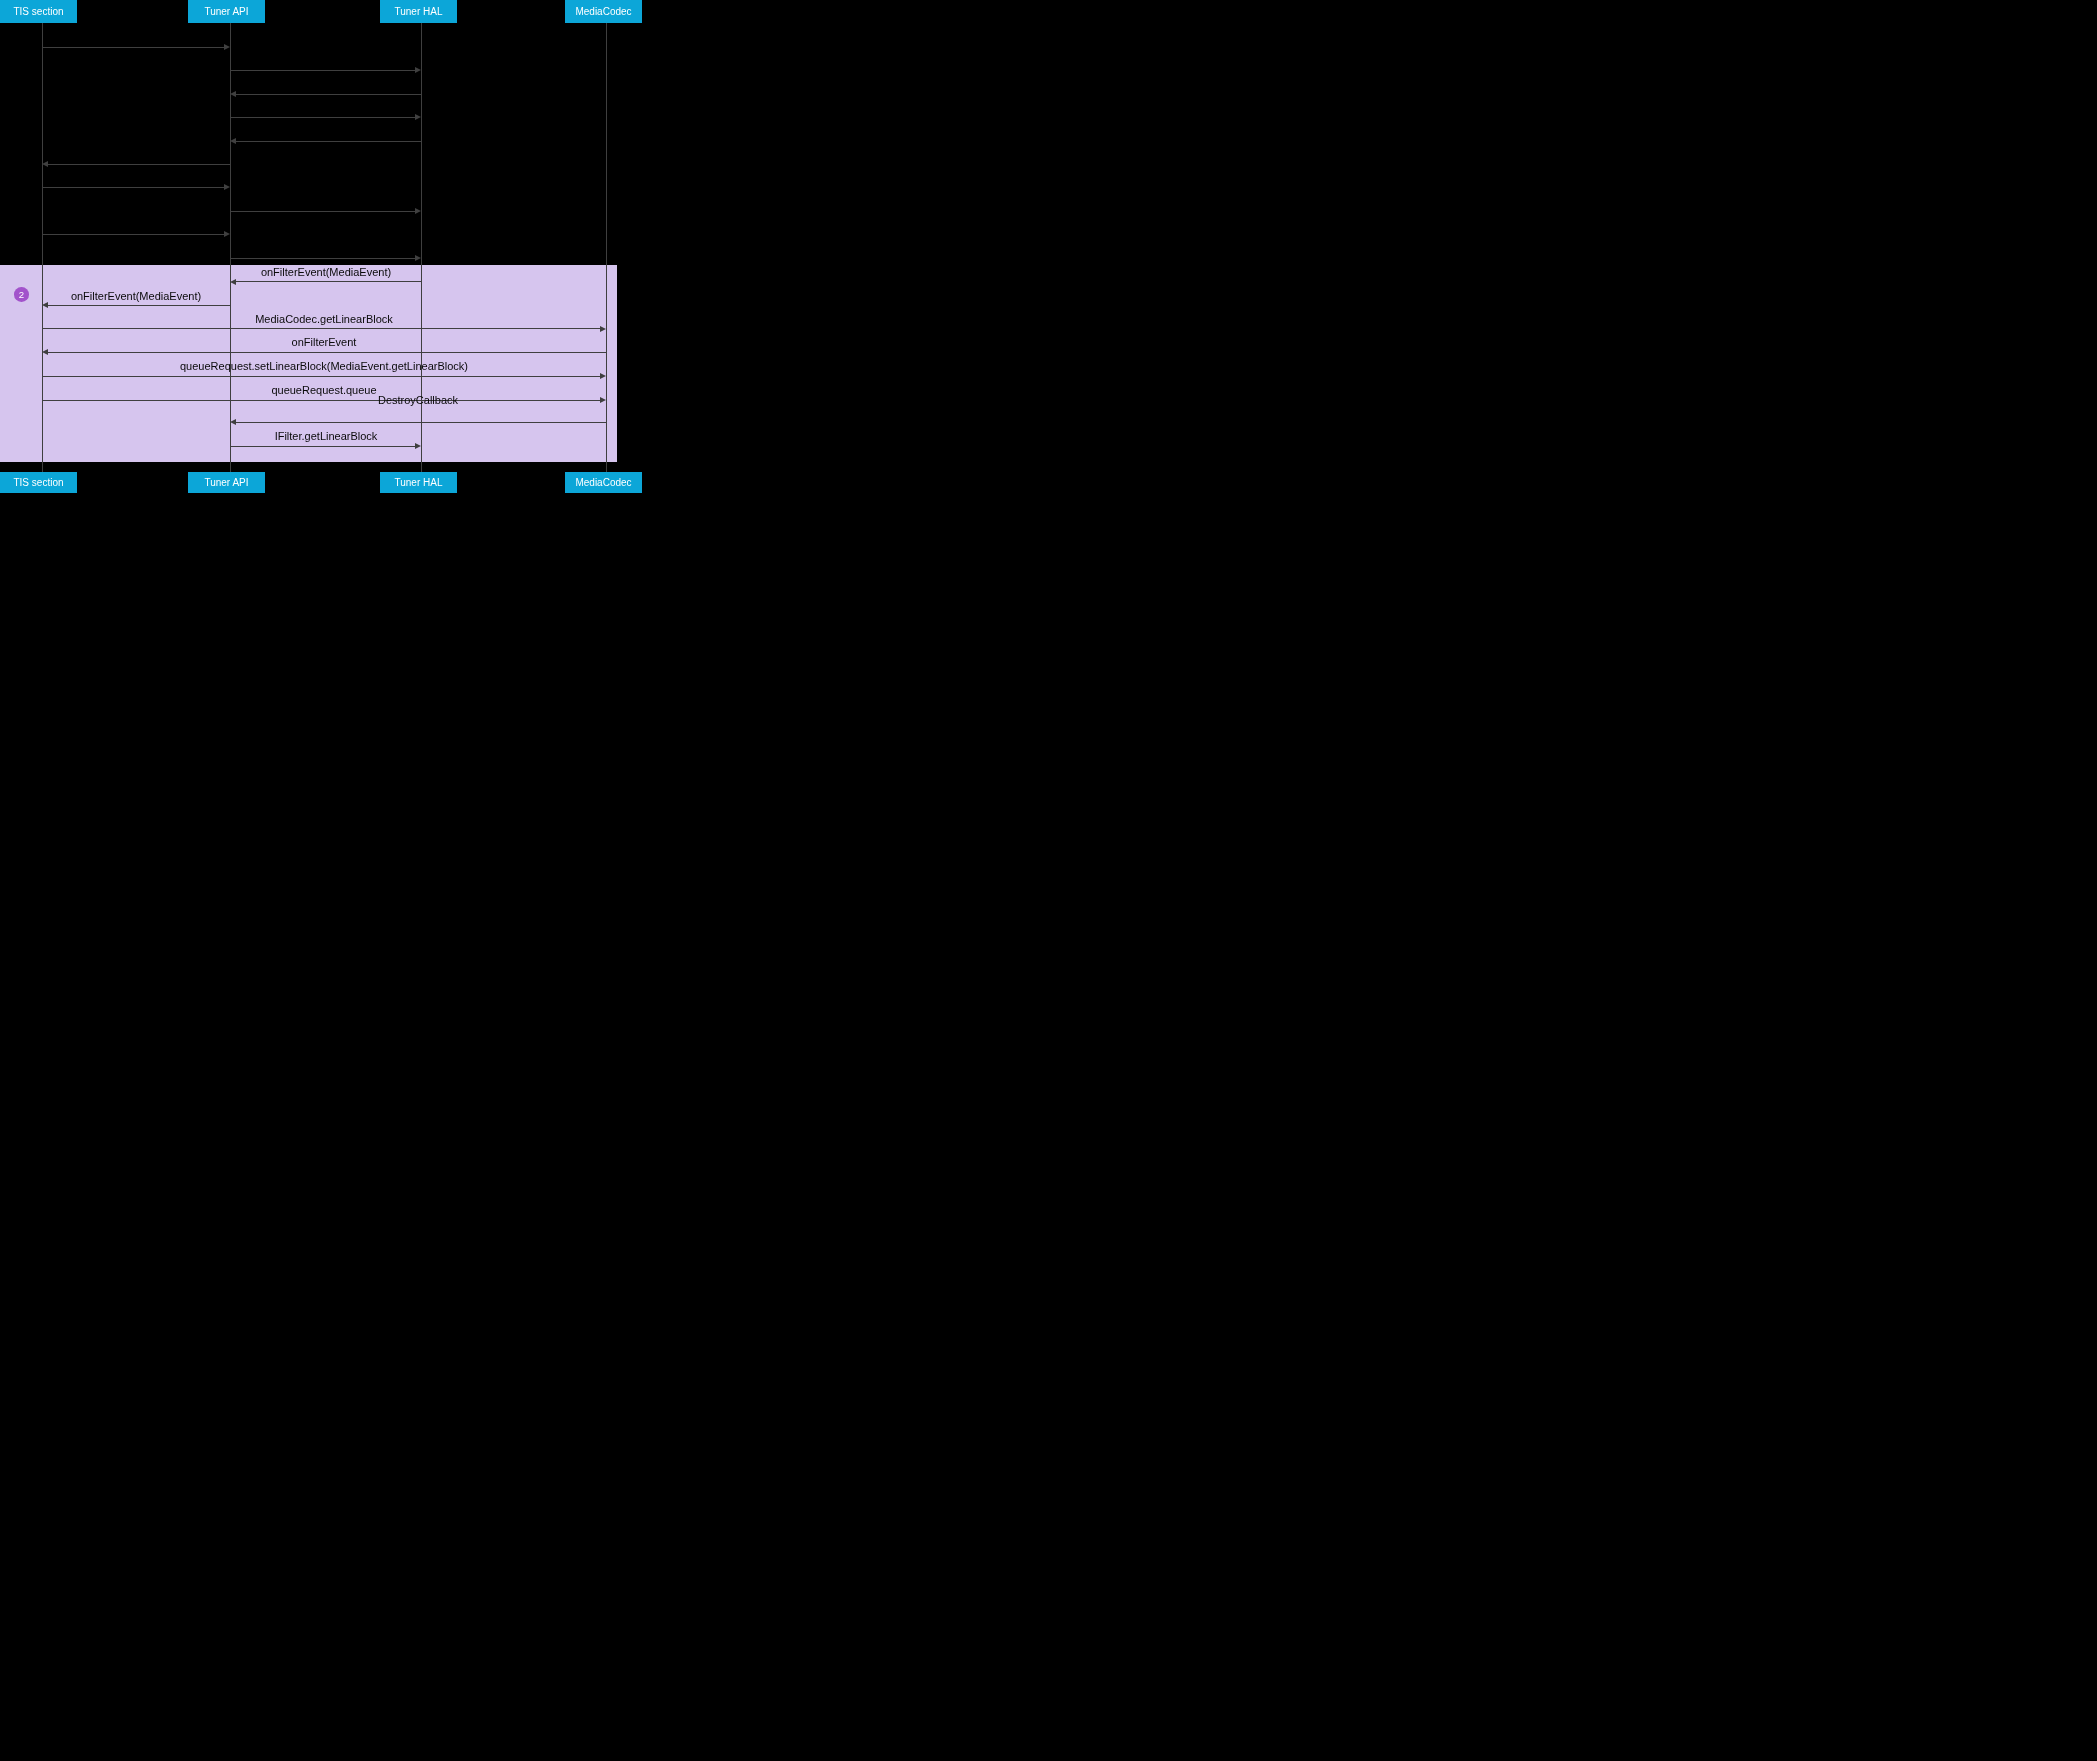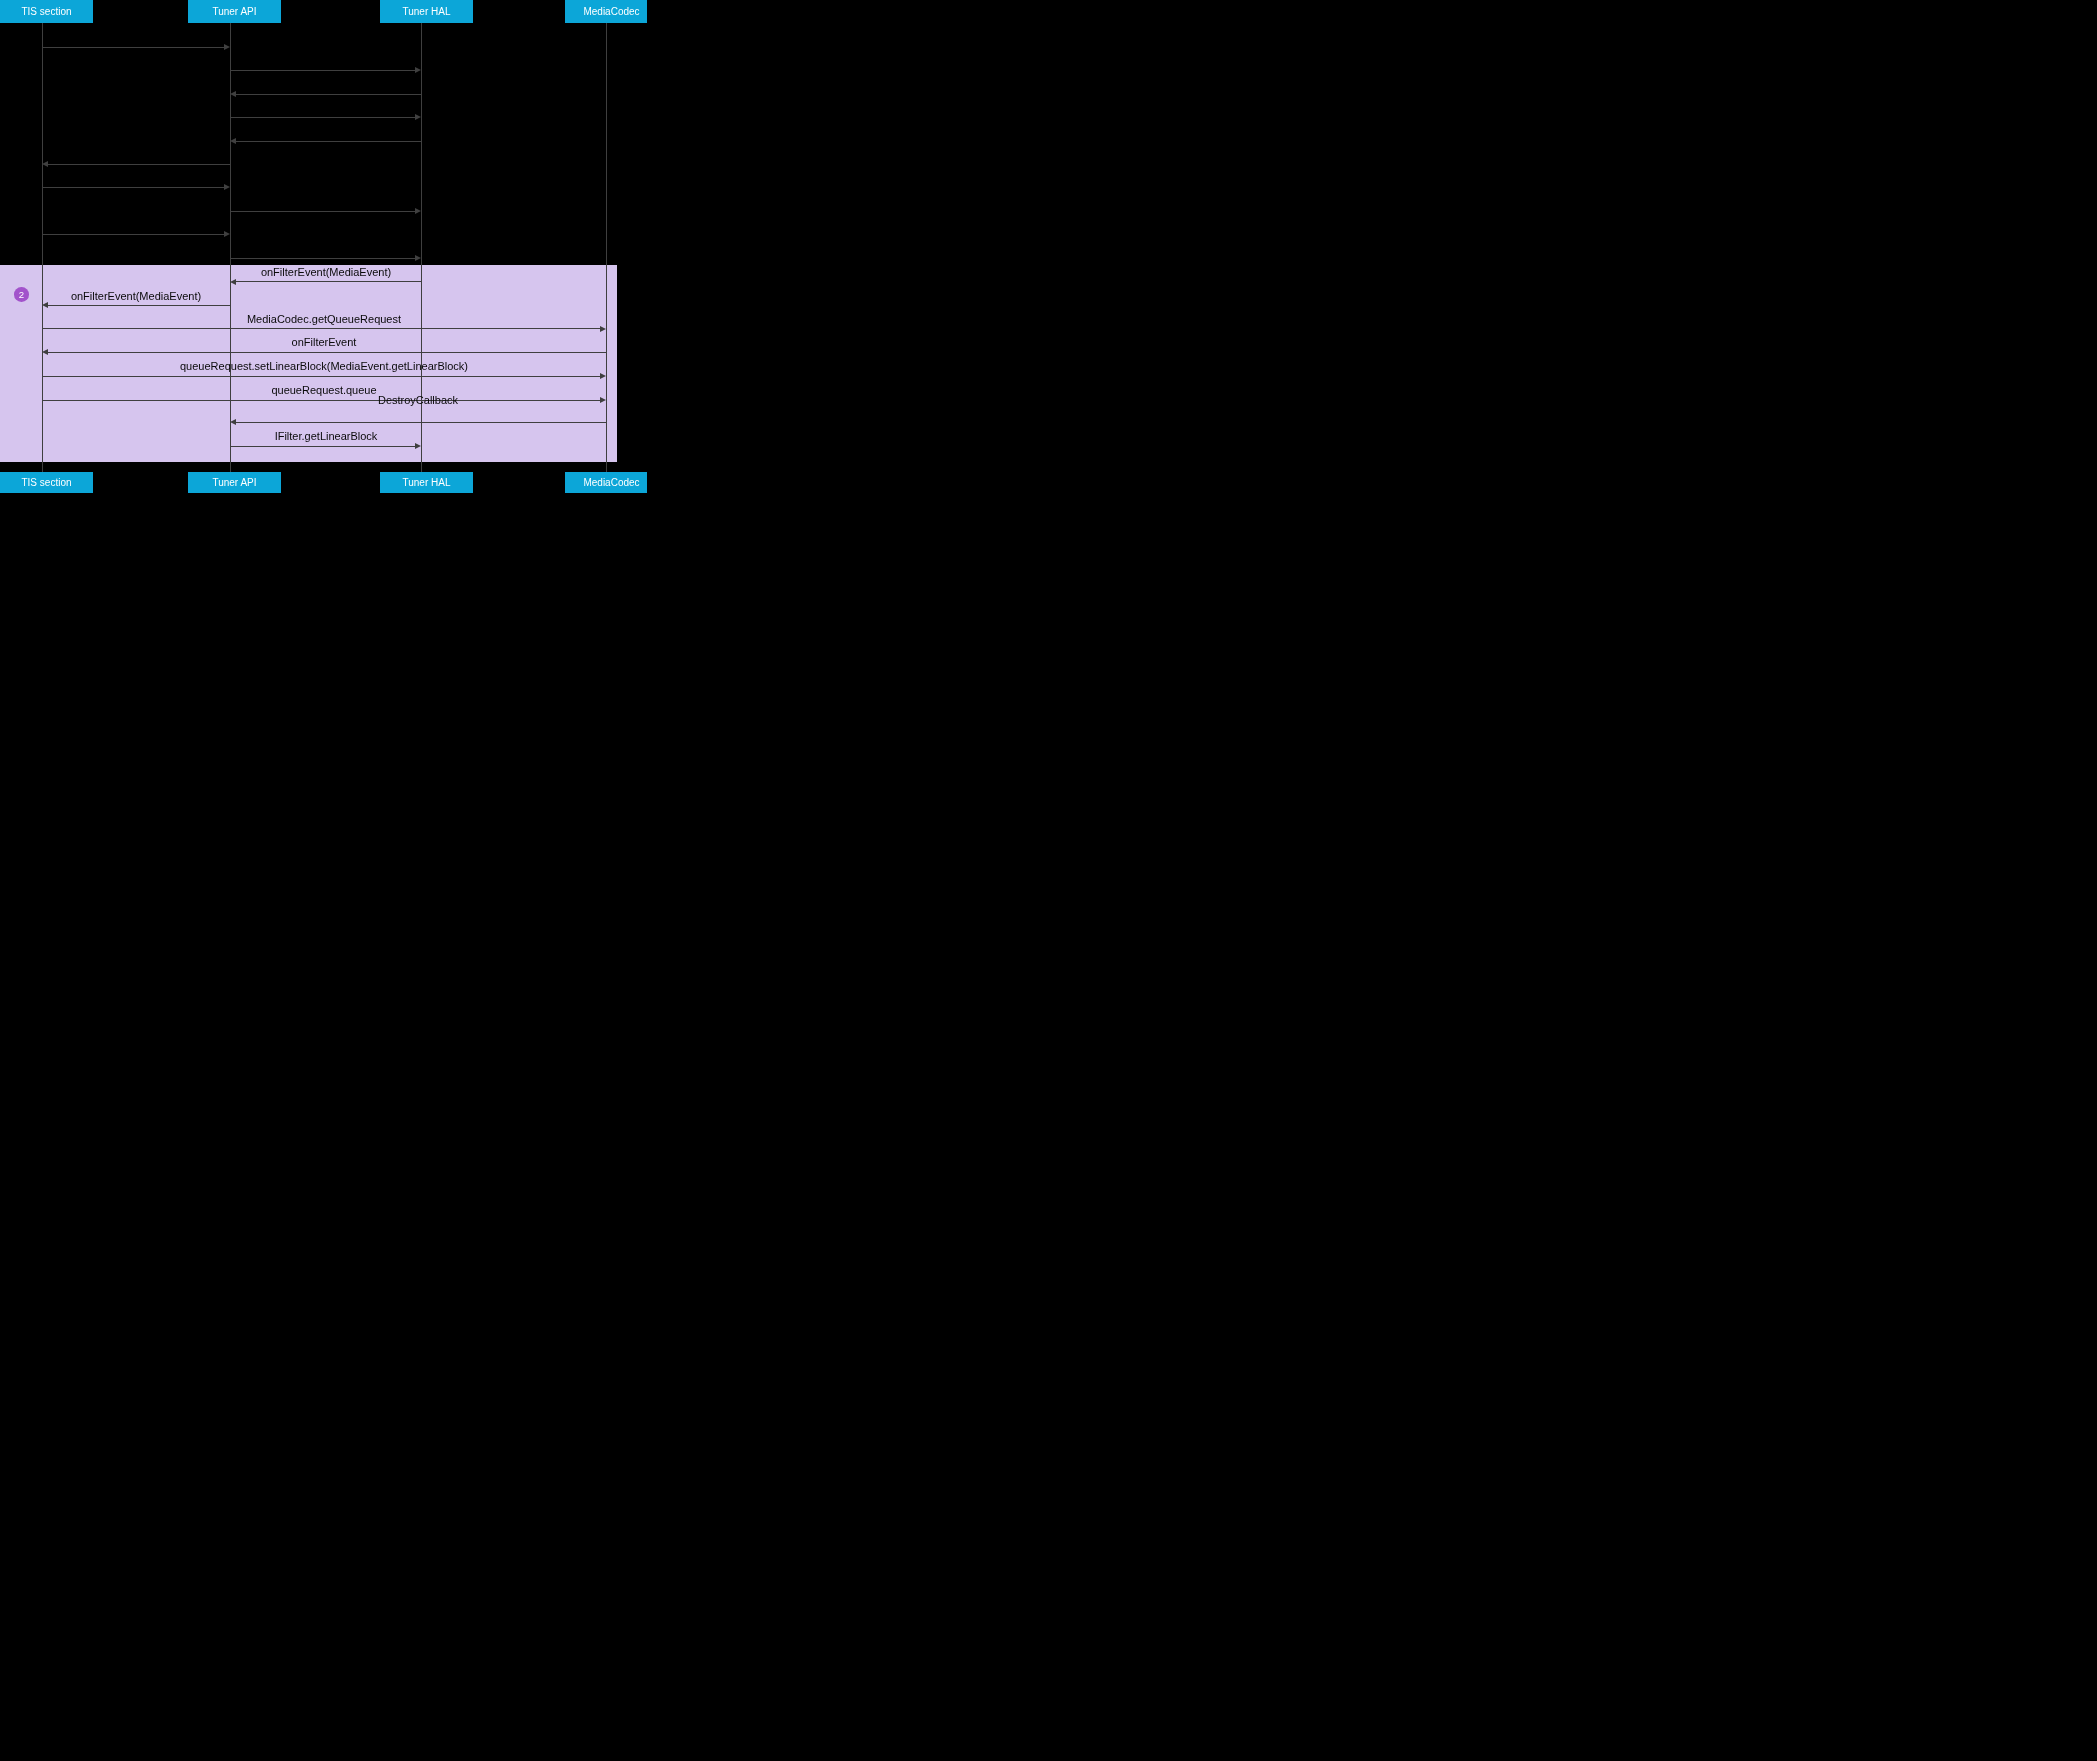"TIS section" .participant-box { width: 93px -> 77px }
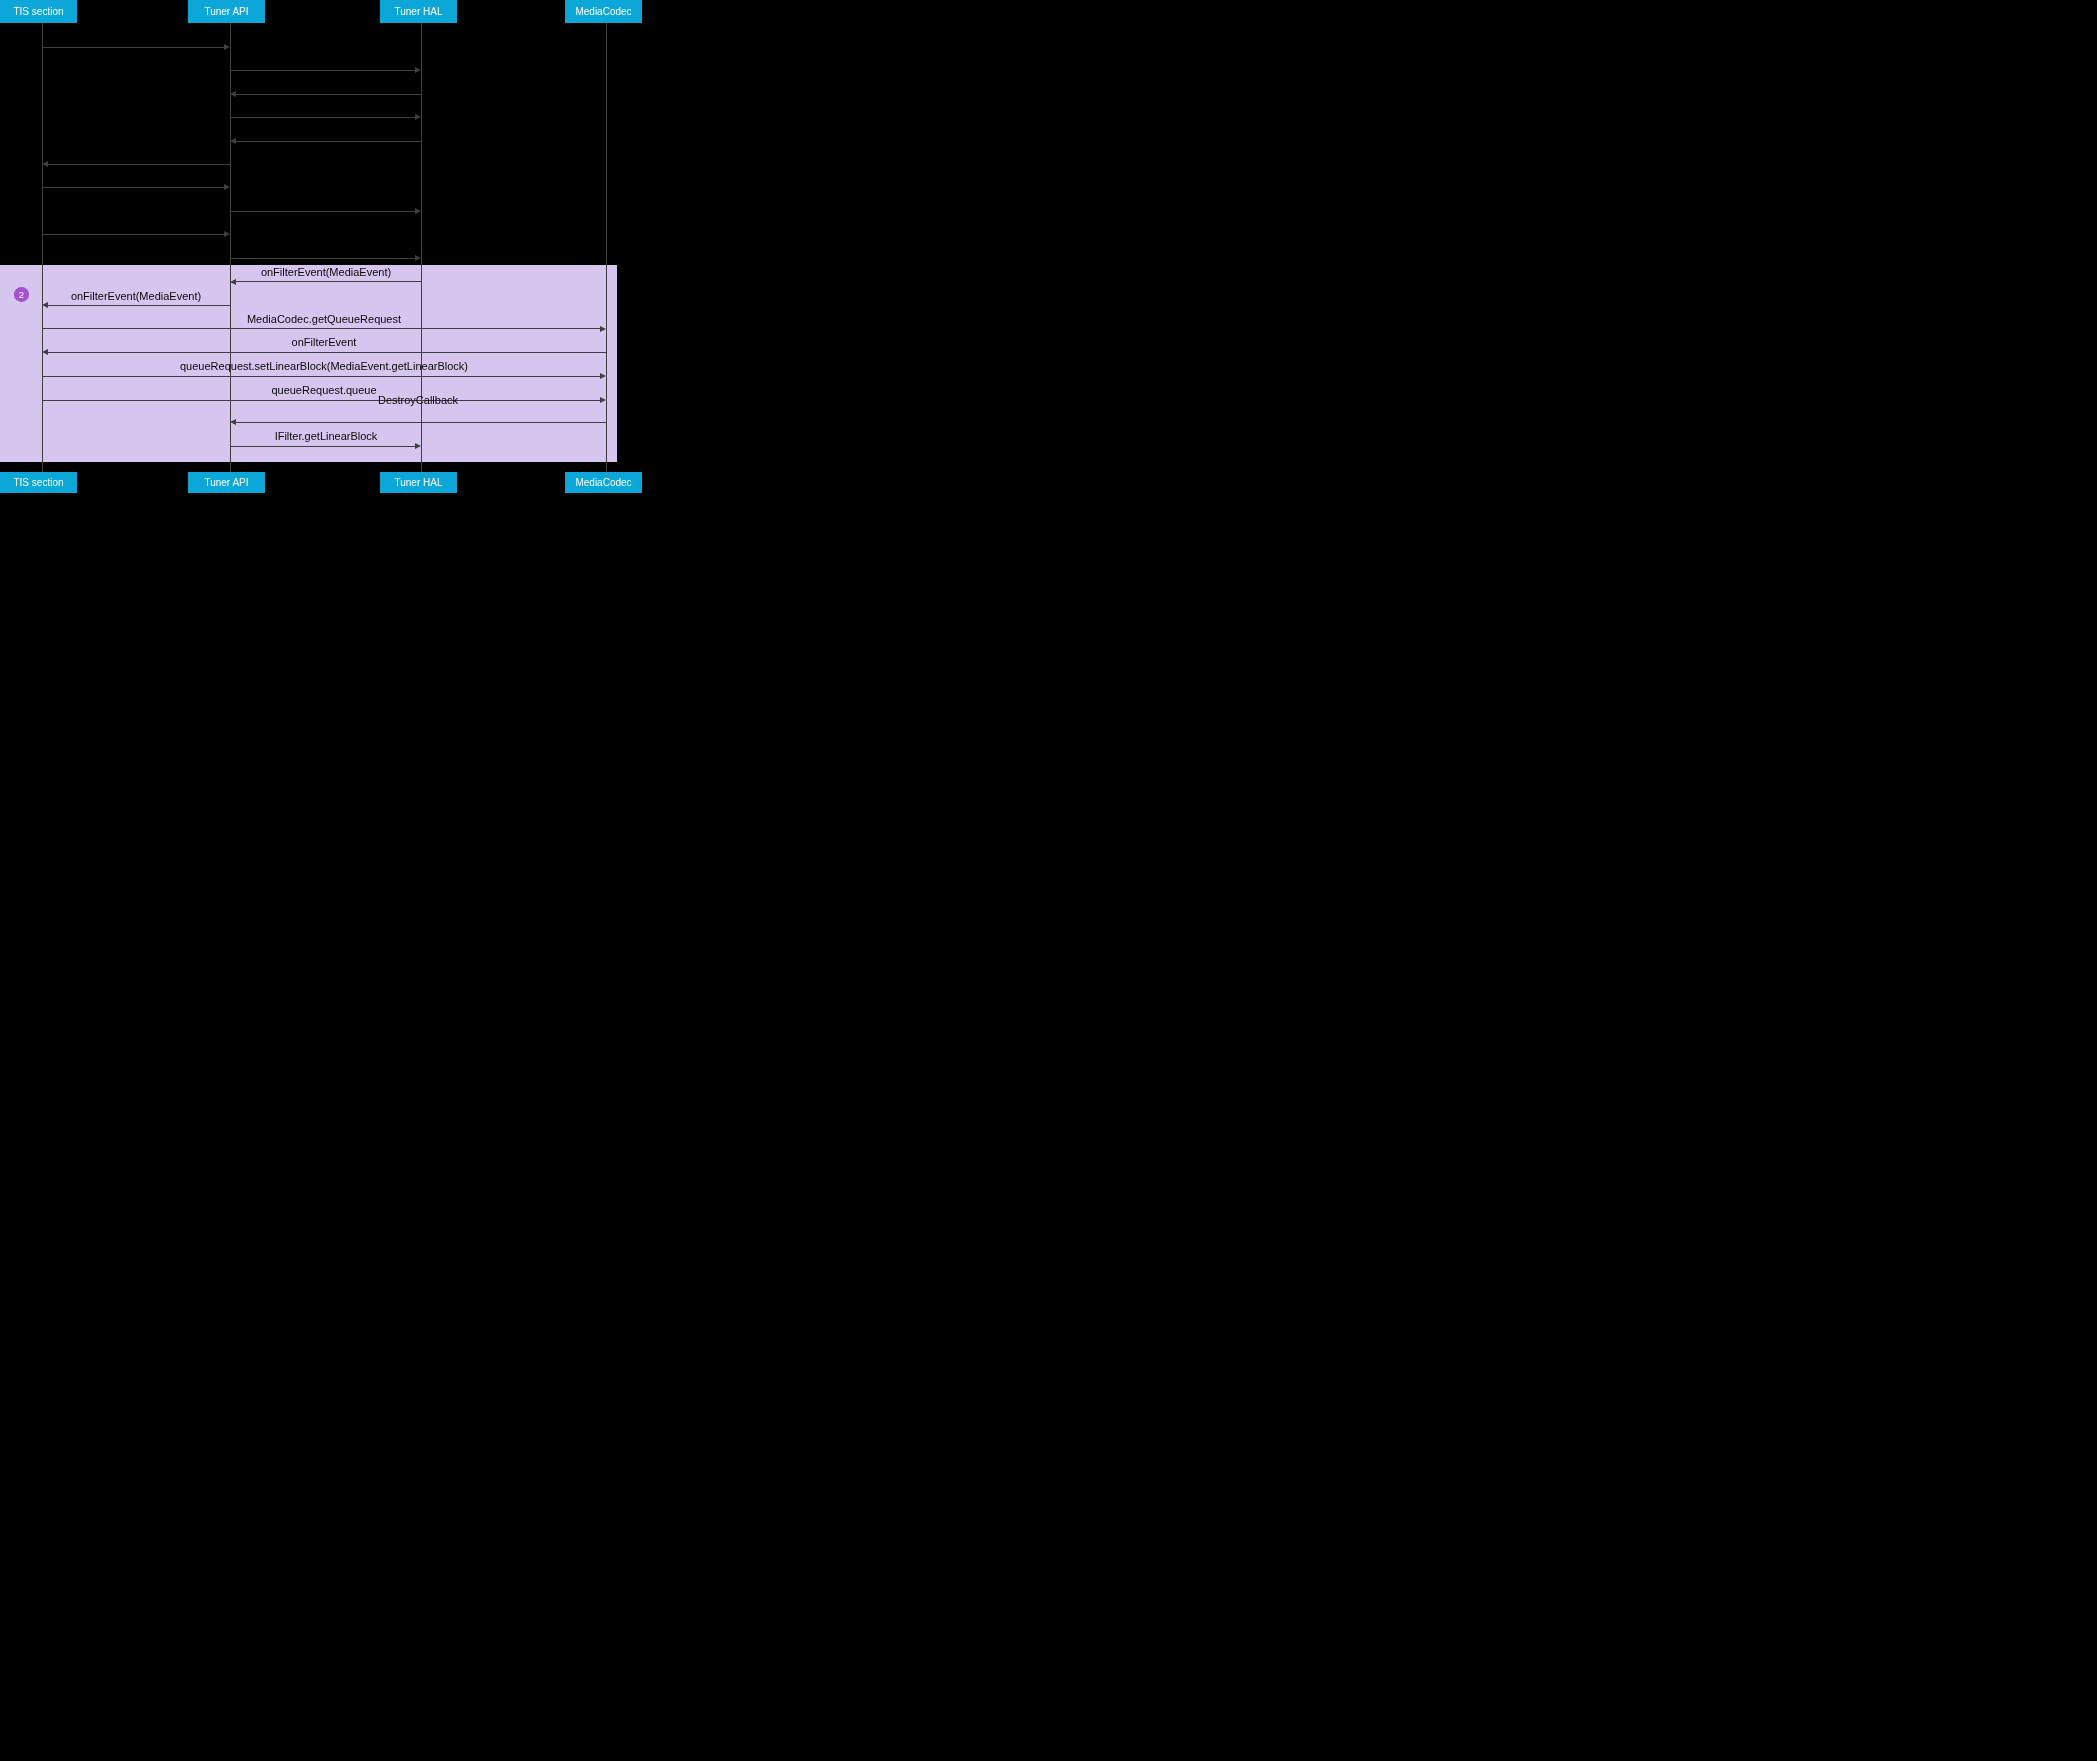"MediaCodec.getQueueRequest" div.msg-label { text: MediaCodec.getQueueRequest -> MediaCodec.getLinearBlock }
